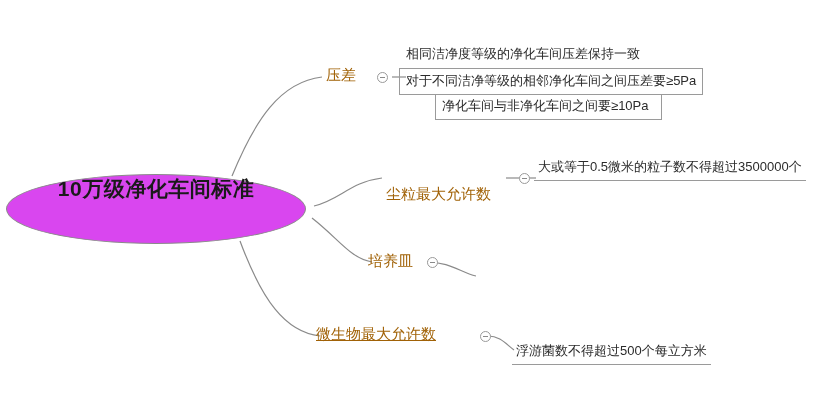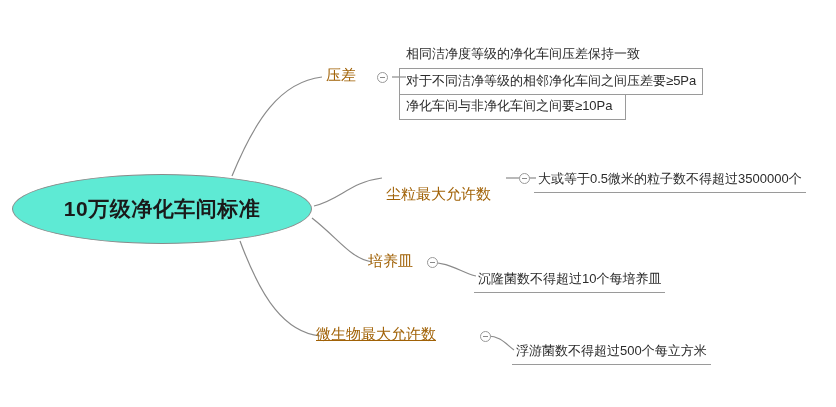"净化车间与非净化车间之间要≥10Pa" .leaf.boxed { margin-left: none -> 36px }
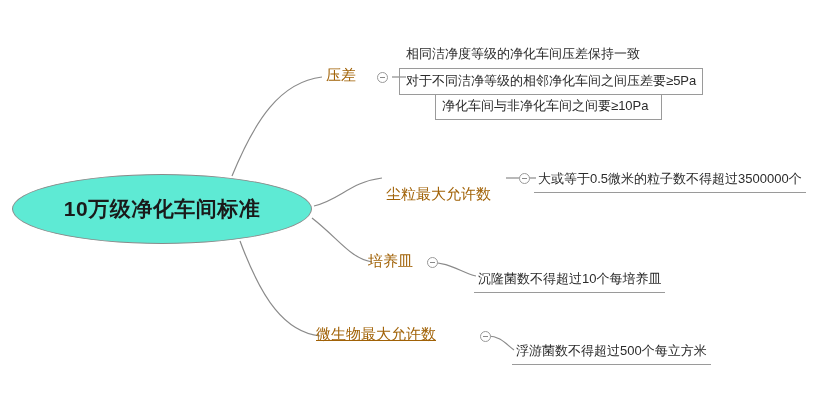"大或等于0.5微米的粒子数不得超过3500000个" div.leaf { top: 168px -> 156px }
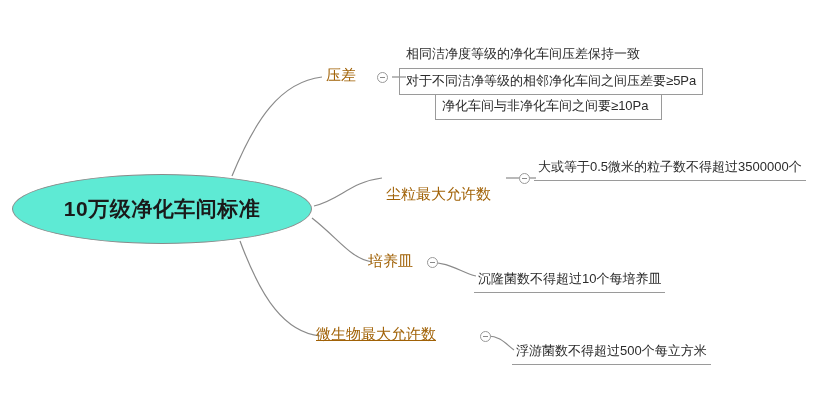"10万级净化车间标准" .root-node { align-items: center -> flex-start; background: #5eead4 -> #d946ef; left: 12px -> 6px }
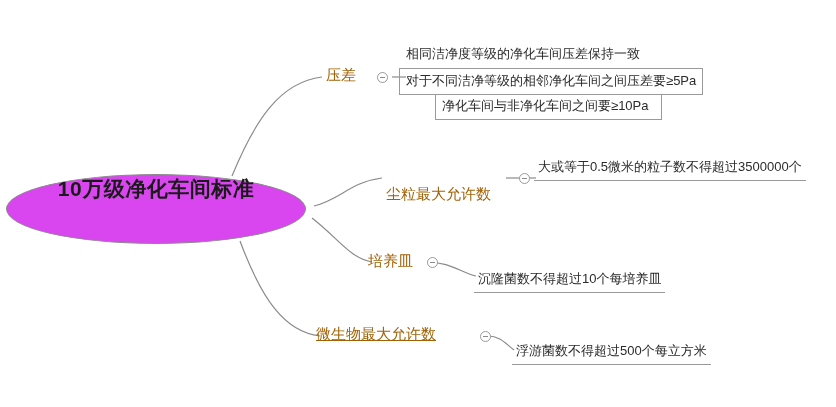"沉隆菌数不得超过10个每培养皿" div.leaf { html: <div>沉隆菌数不得超过10个每培养皿</div> -> none }
